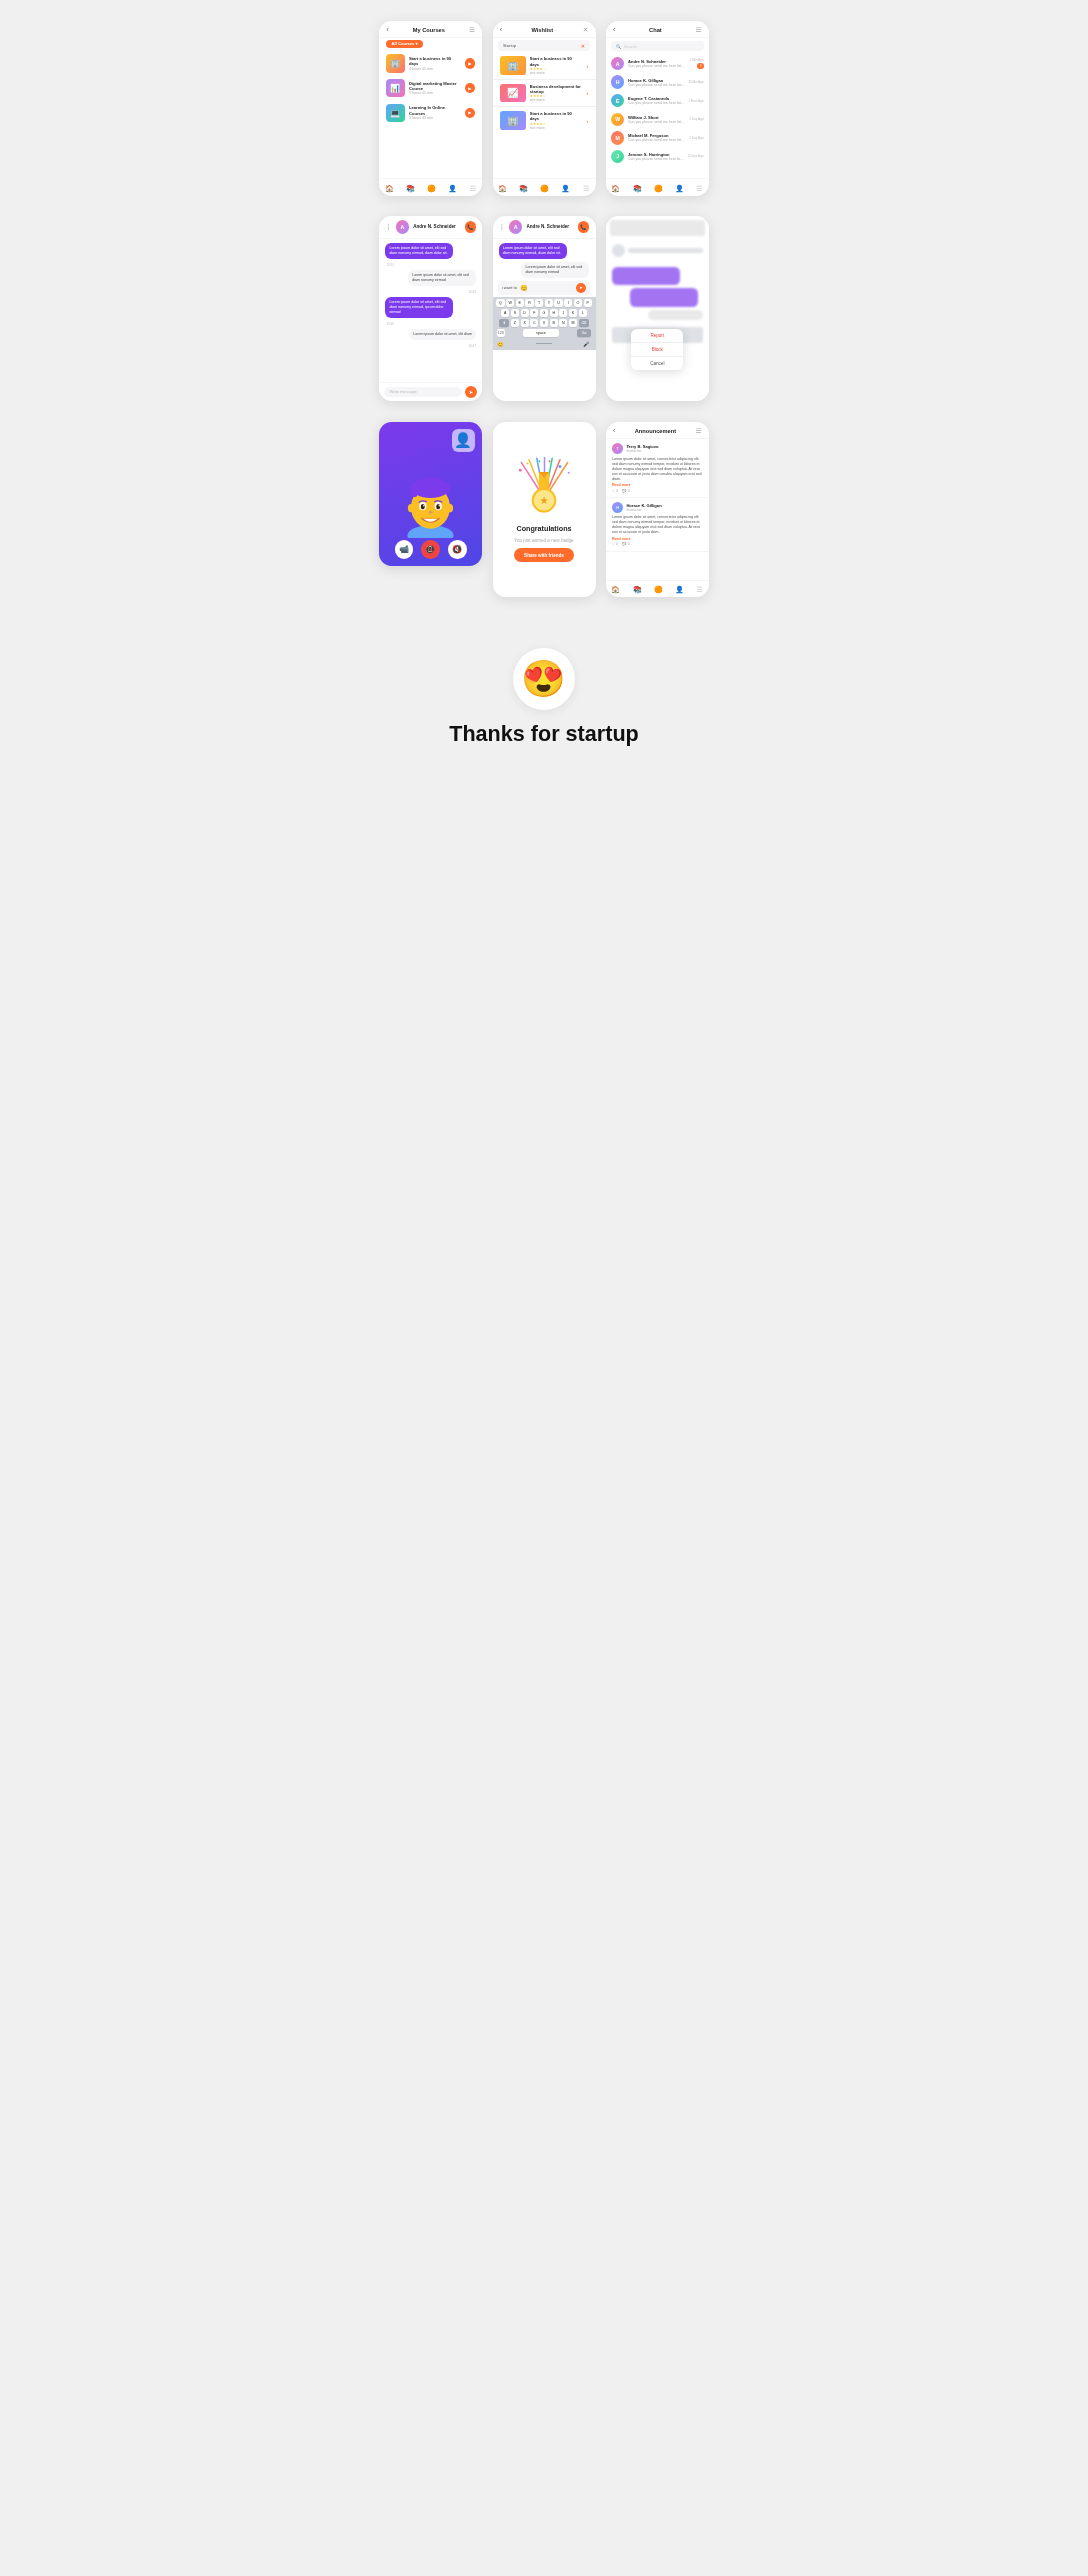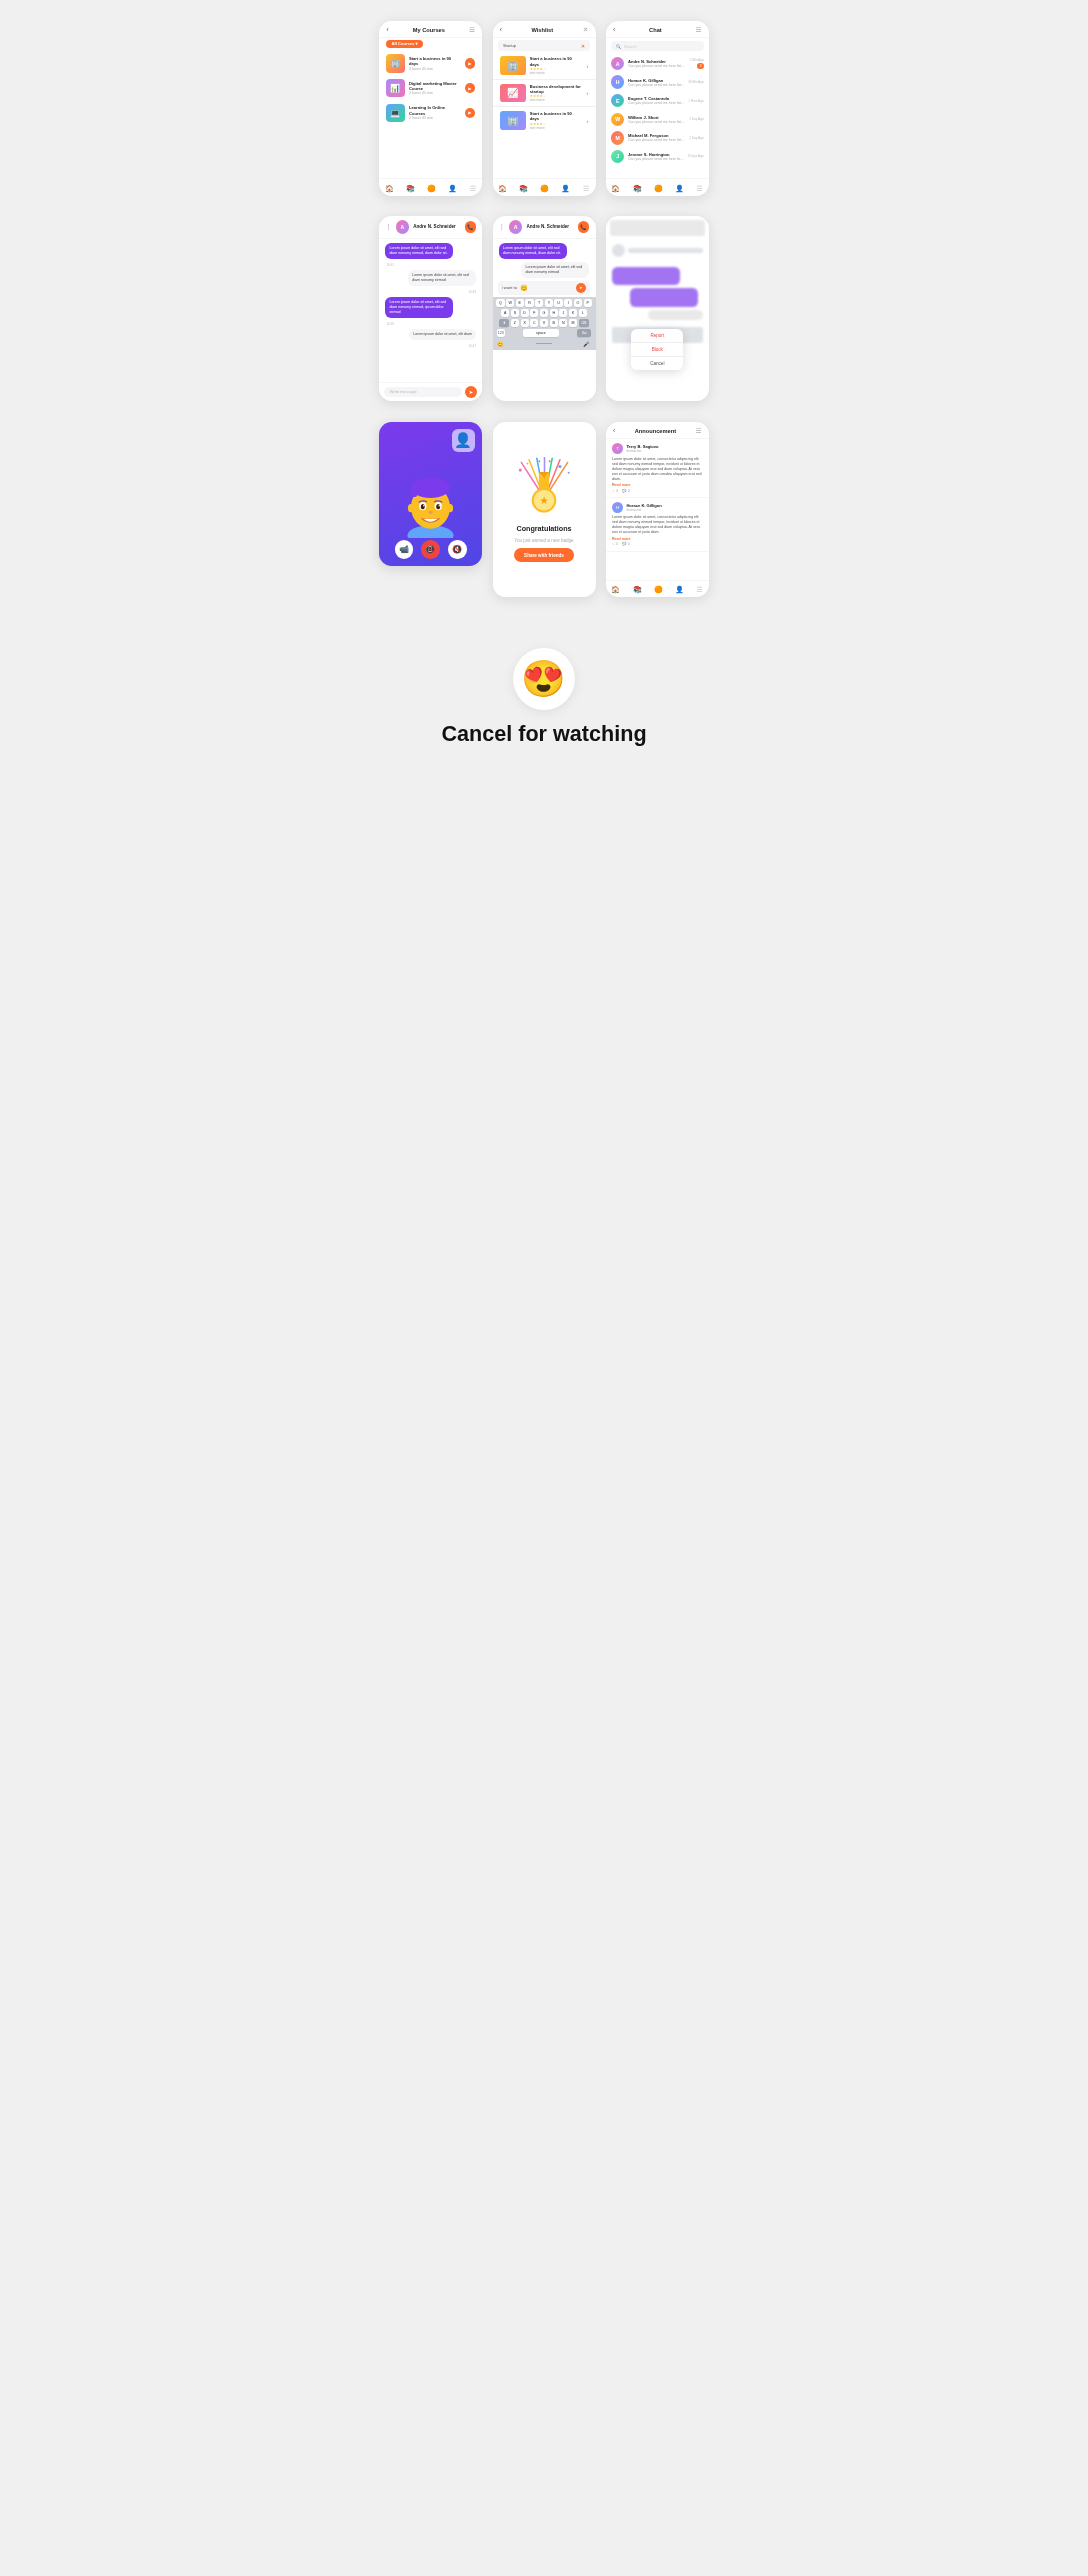"Cancel for watching" div.thanks-text { text: Cancel for watching -> Thanks for startup }
